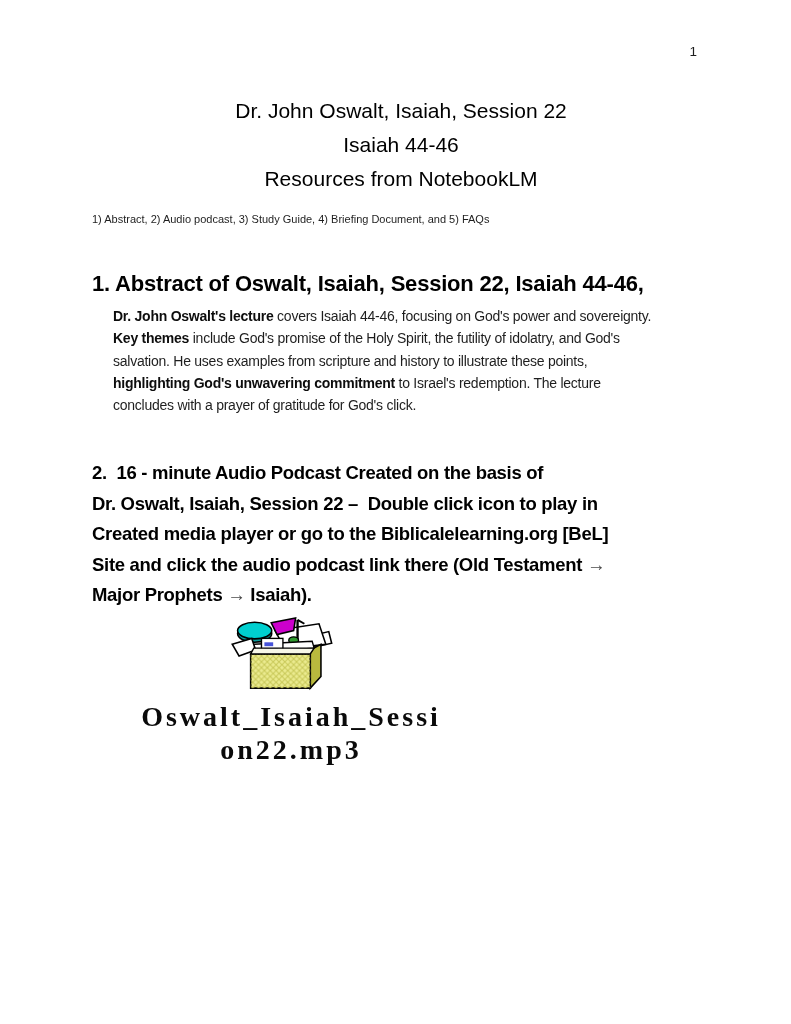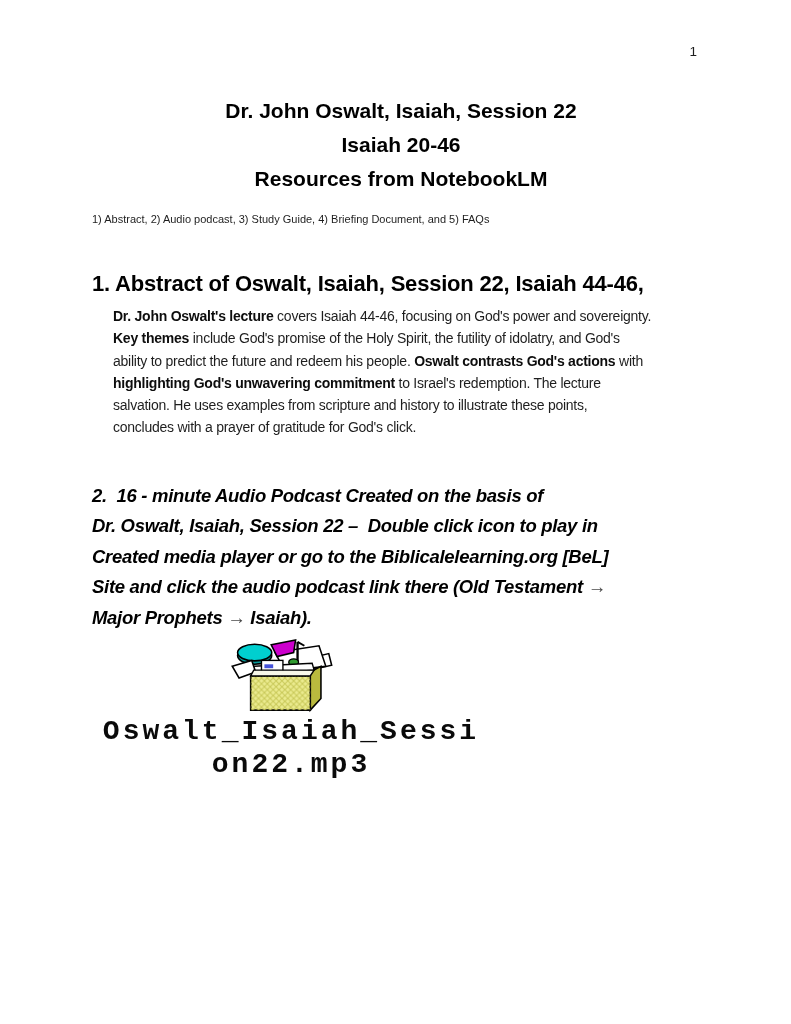"Dr. John Oswalt, Isaiah, Session" .title-block { font-weight: 700 -> 400 }
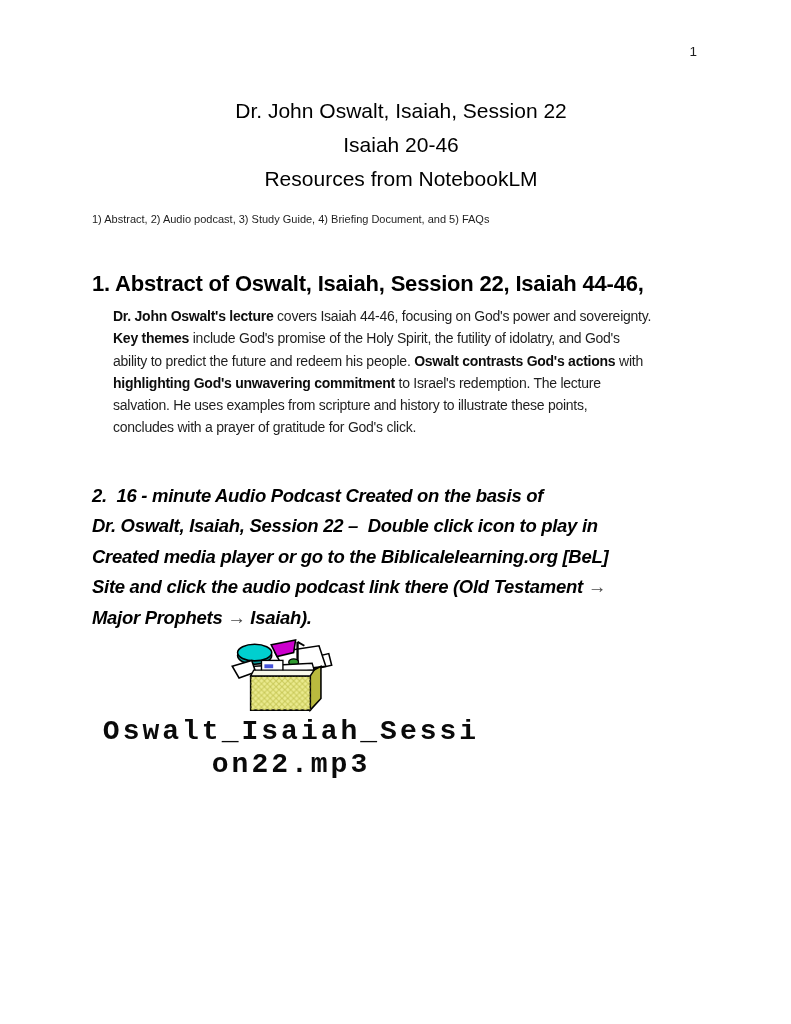"Isaiah 20-46" div.line { text: 20-46 -> 44-46 }
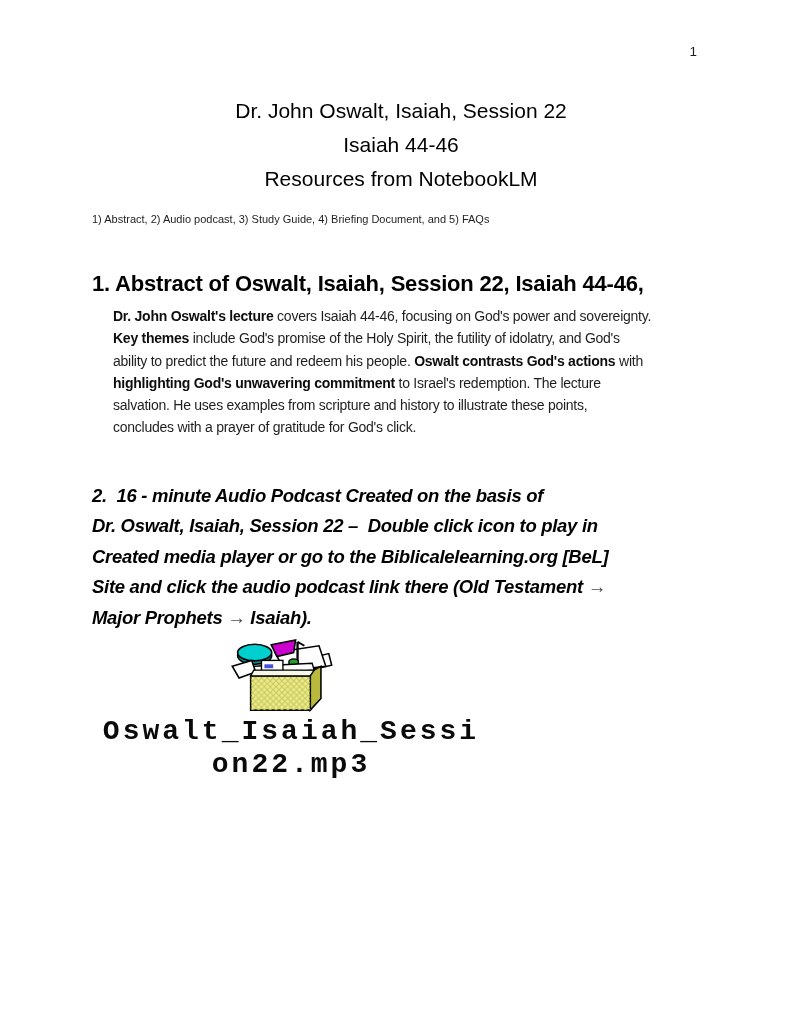"ability to predict the future" div.line { html: <div>ability to predict the future and redeem his people. <span>Oswalt contrasts God's actions</span> with</div> -> none }
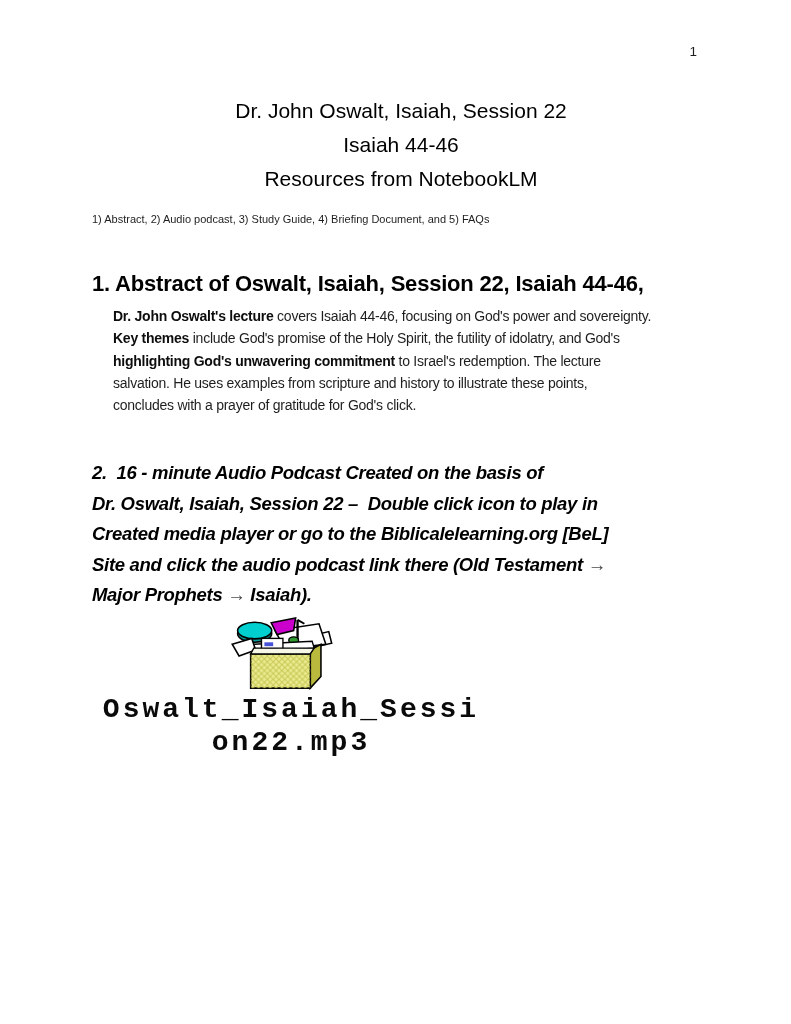"highlighting God's unwavering commitment" div.line { order: before "salvation. He uses examples from" -> after "salvation. He uses examples from" }
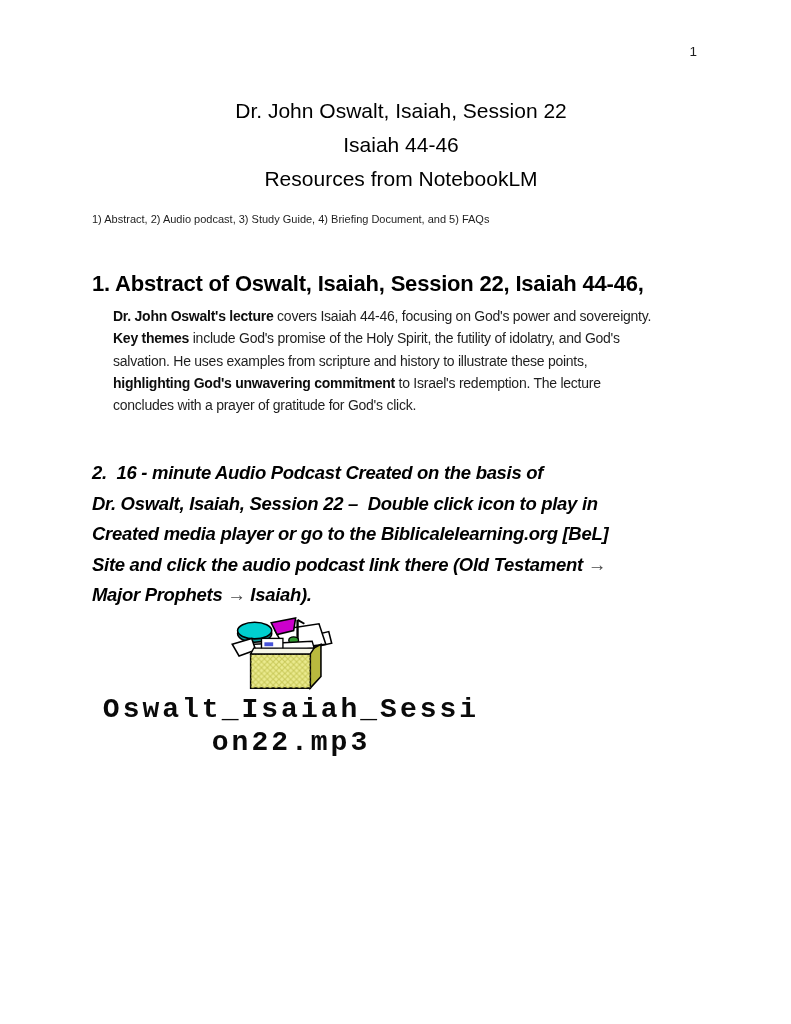"2. 16 - minute Audio" .h2 .line { font-style: italic -> none }
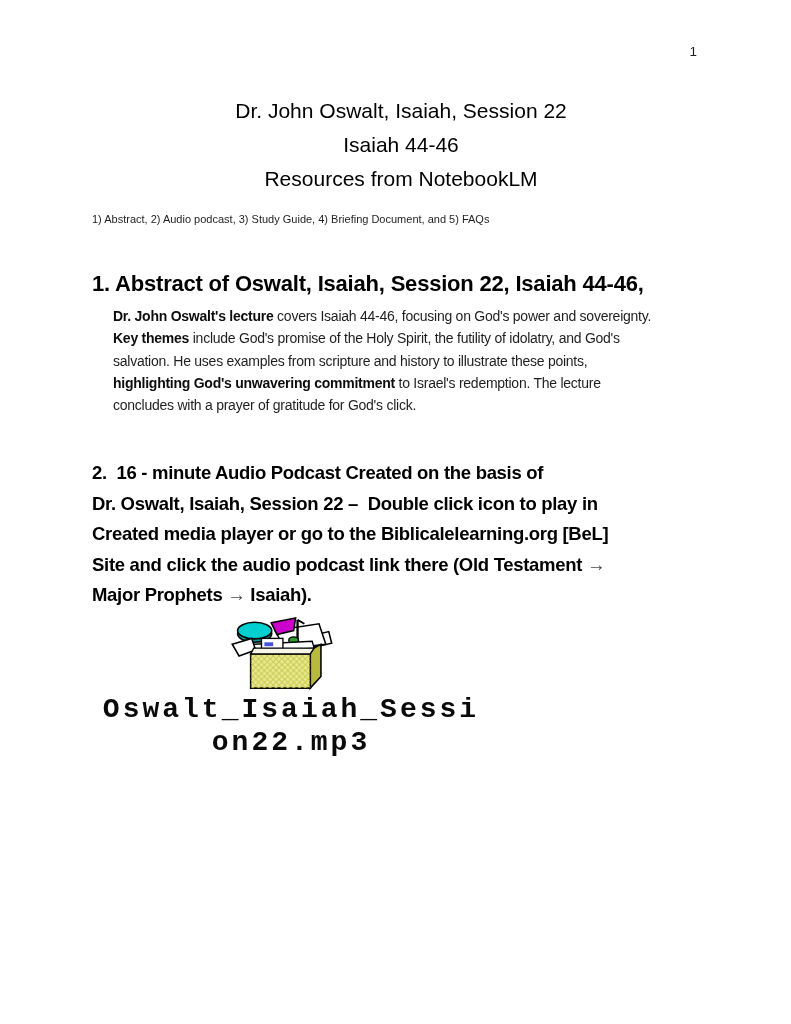"Oswalt_Isaiah_Sessi" .media-caption { font-family: Liberation Mono, monospace -> Liberation Serif, serif; margin-top: none -> 7px }
